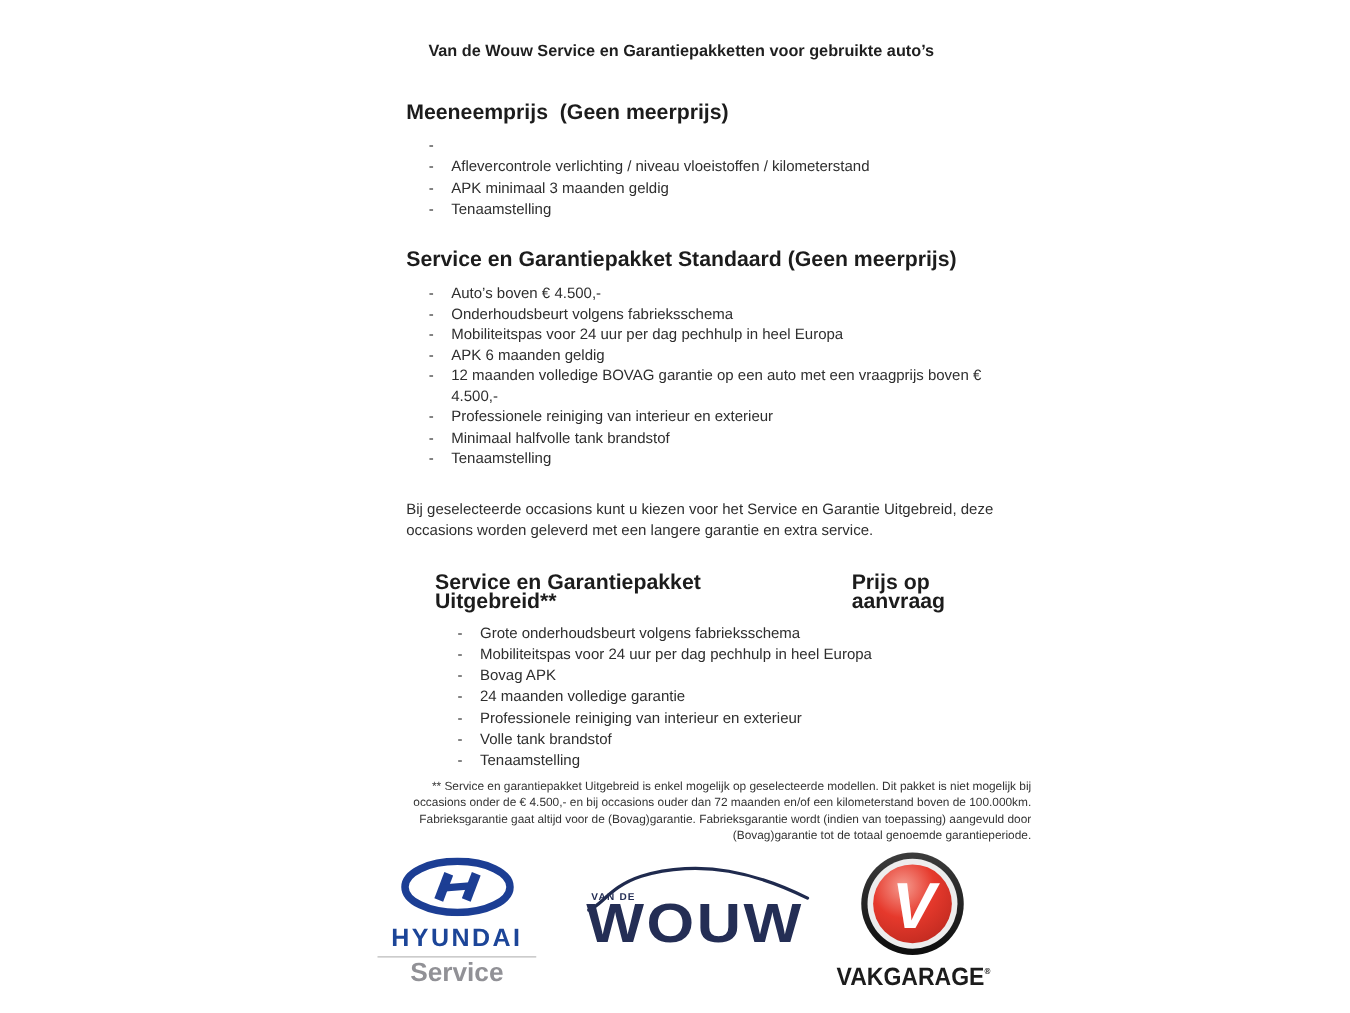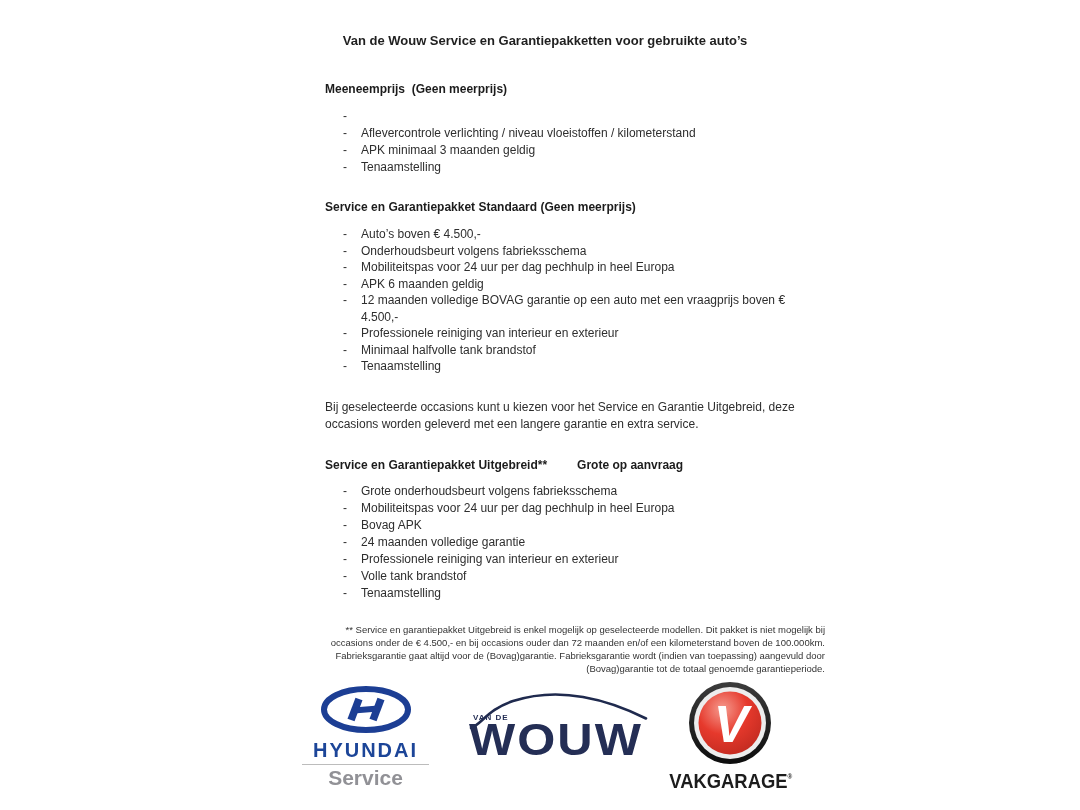"Meeneemprijs (Geen meerprijs)" h2 { font-size: 12px -> 17px }
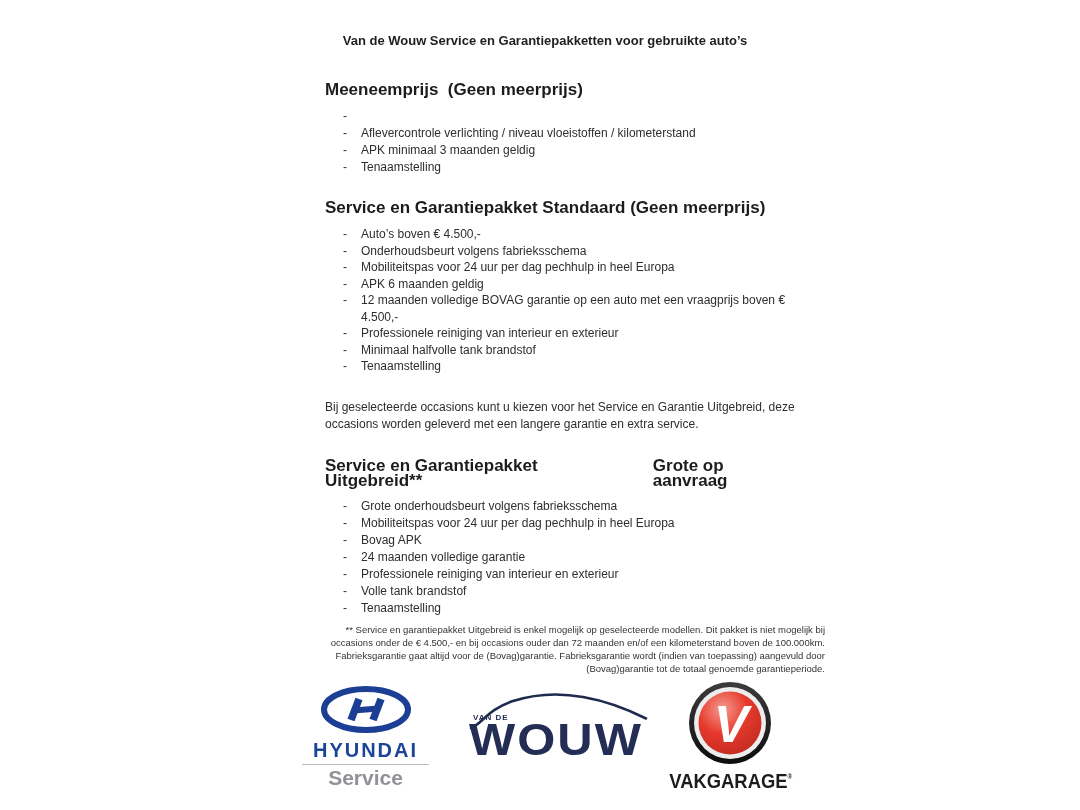"Service en Garantiepakket Uitgebreid**" .sec-3 { margin-left: none -> 23px }
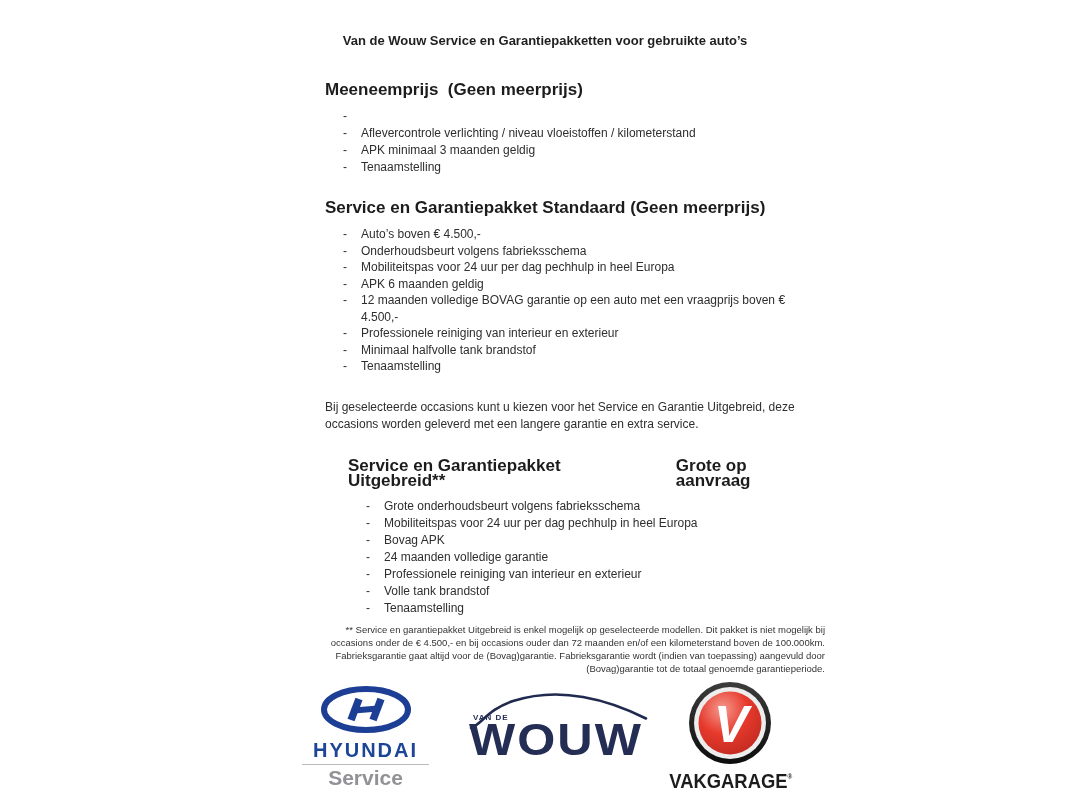"Grote op aanvraag" h2.price { text: Grote -> Prijs }
